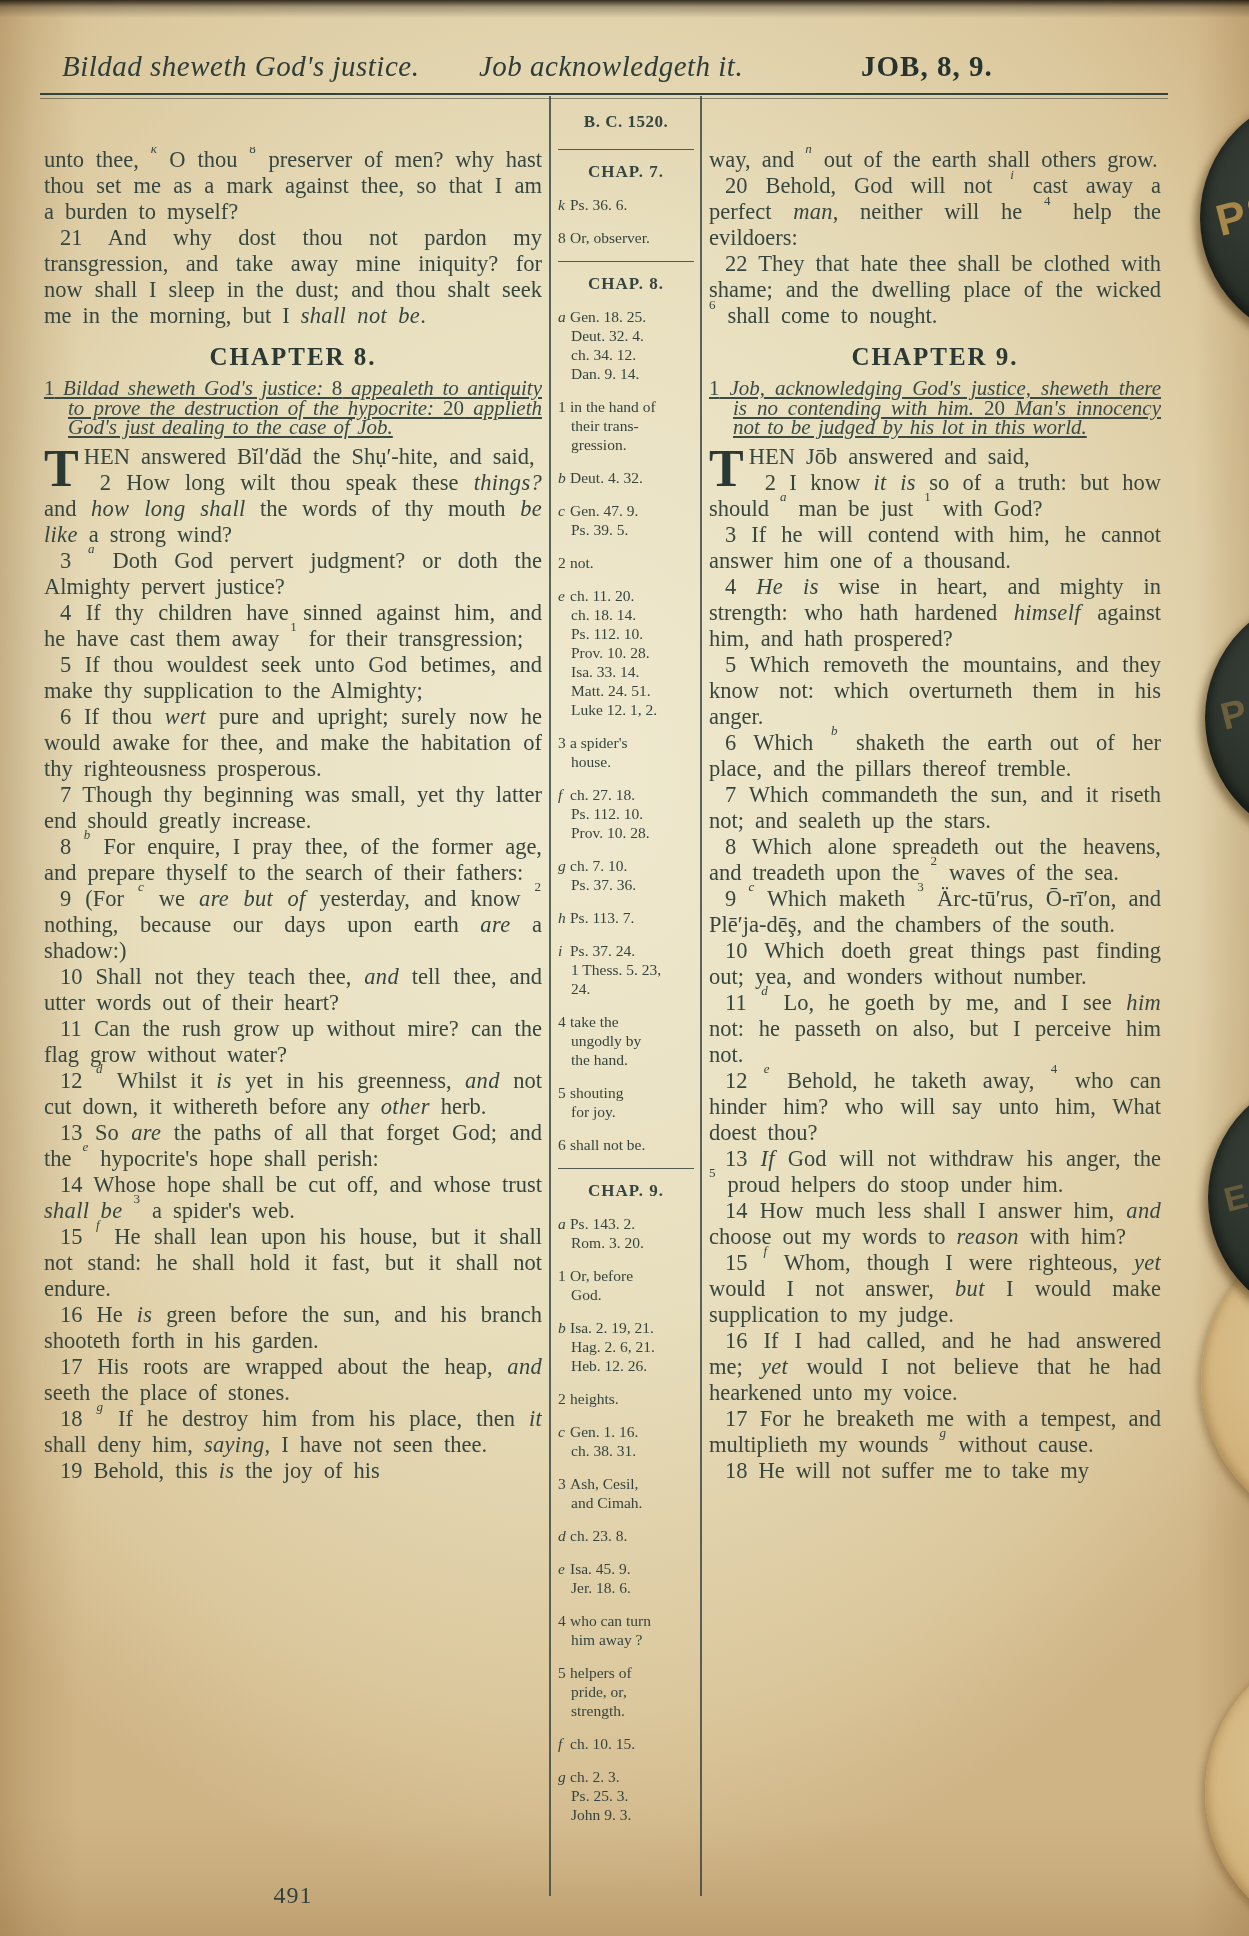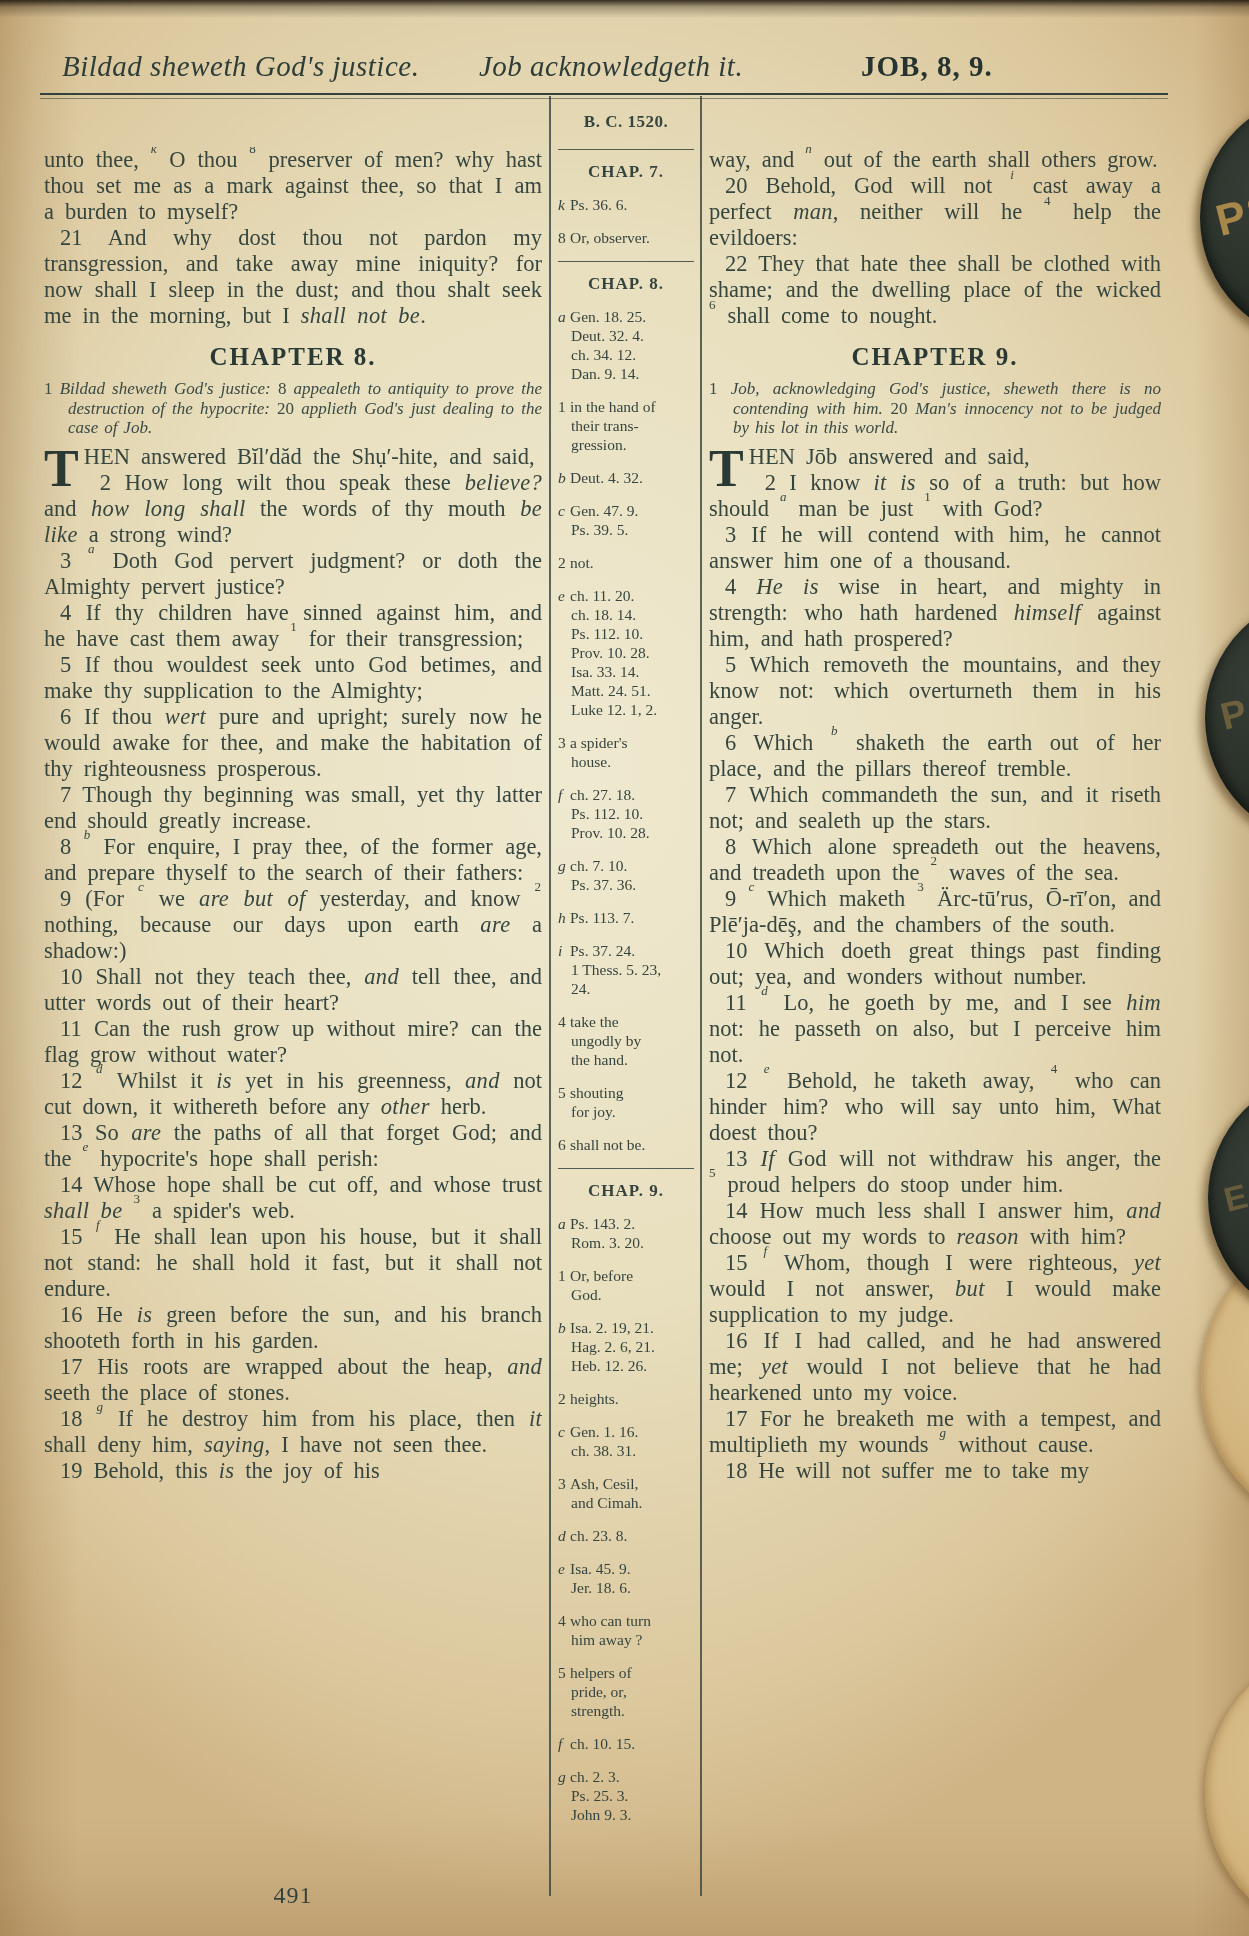"1 Bildad sheweth God's justice:" .summary { font-size: 17px -> 21px; text-decoration: none -> underline }
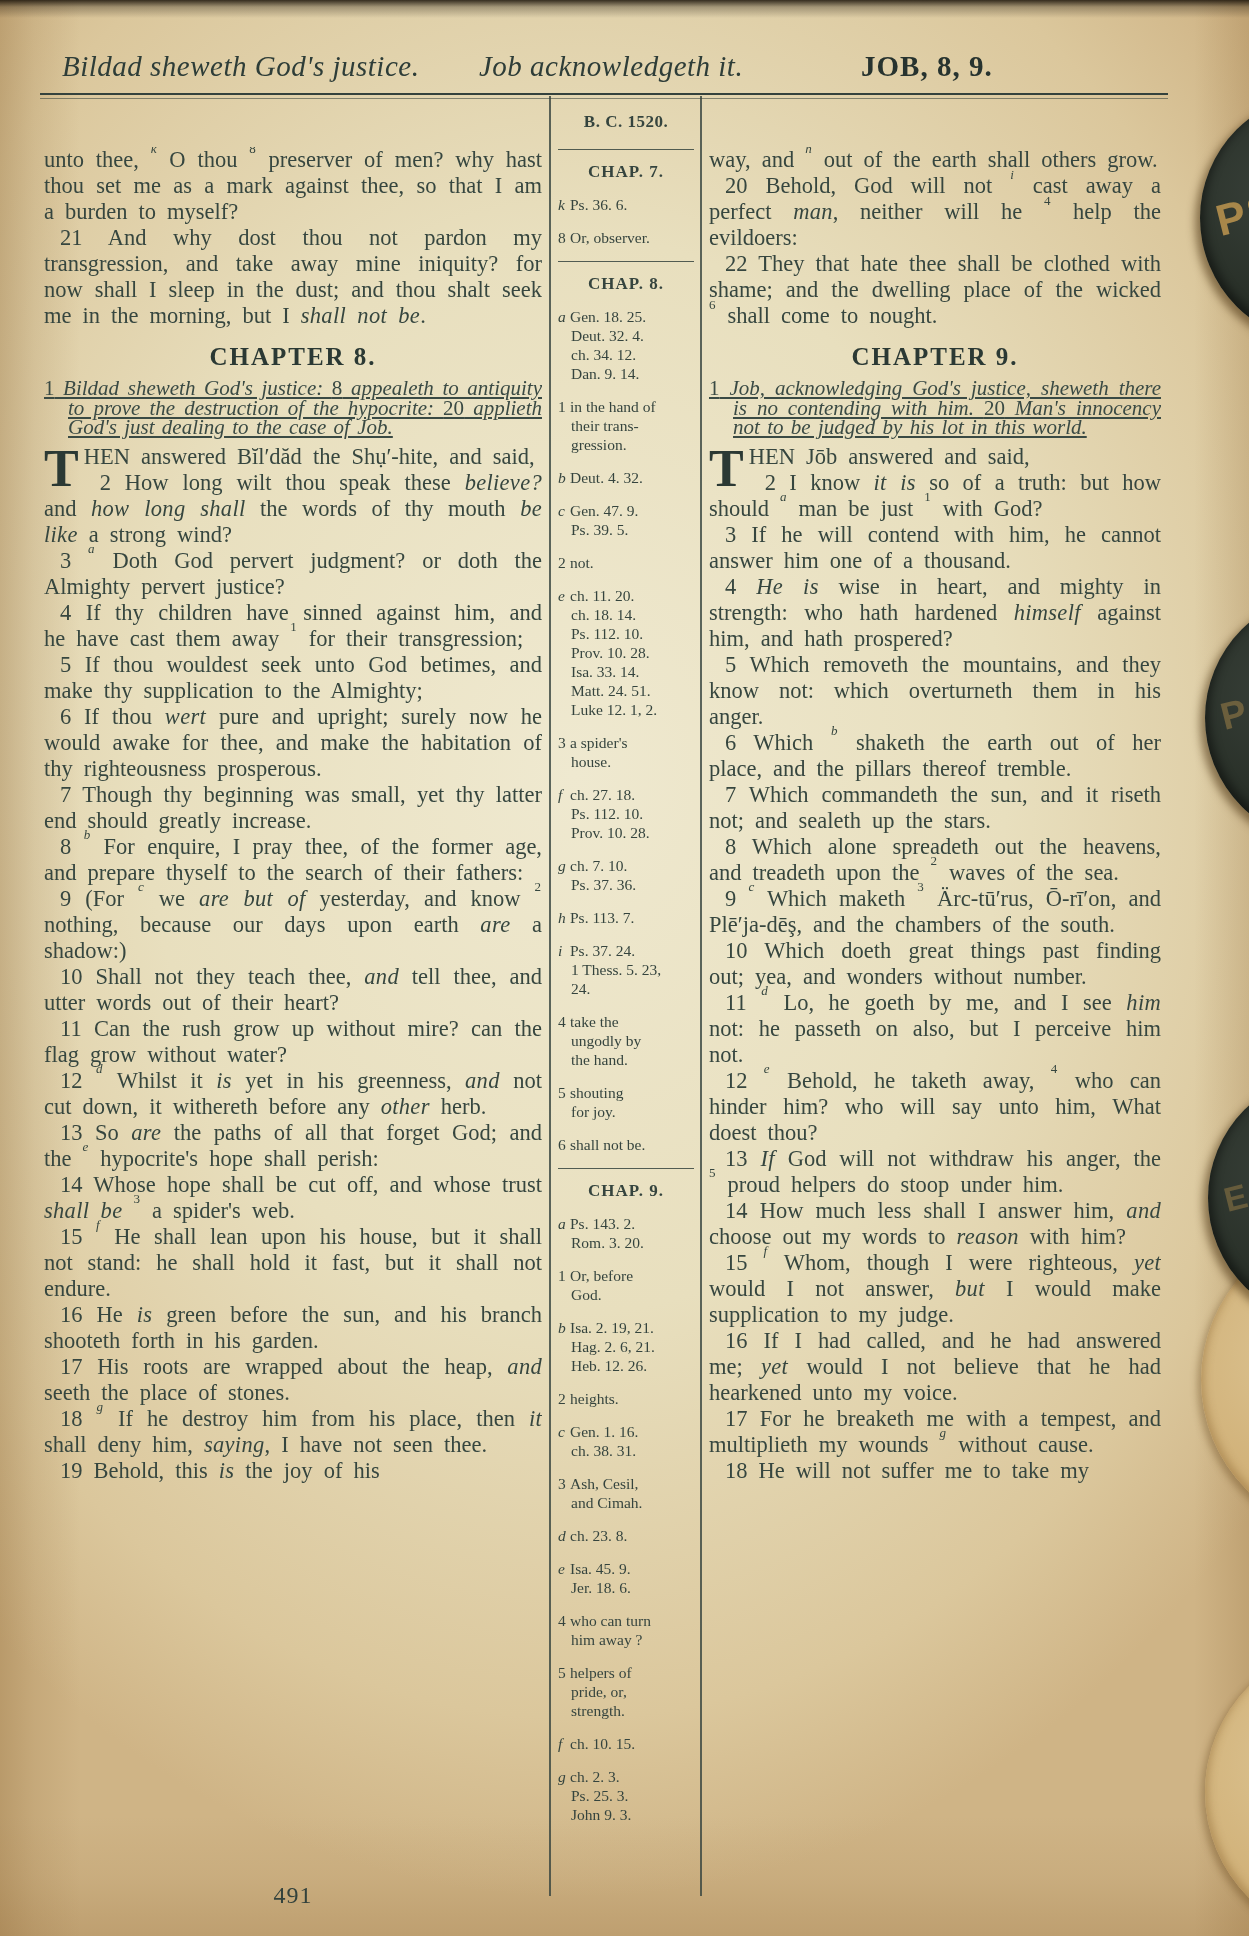"believe?" i { text: believe -> things }
